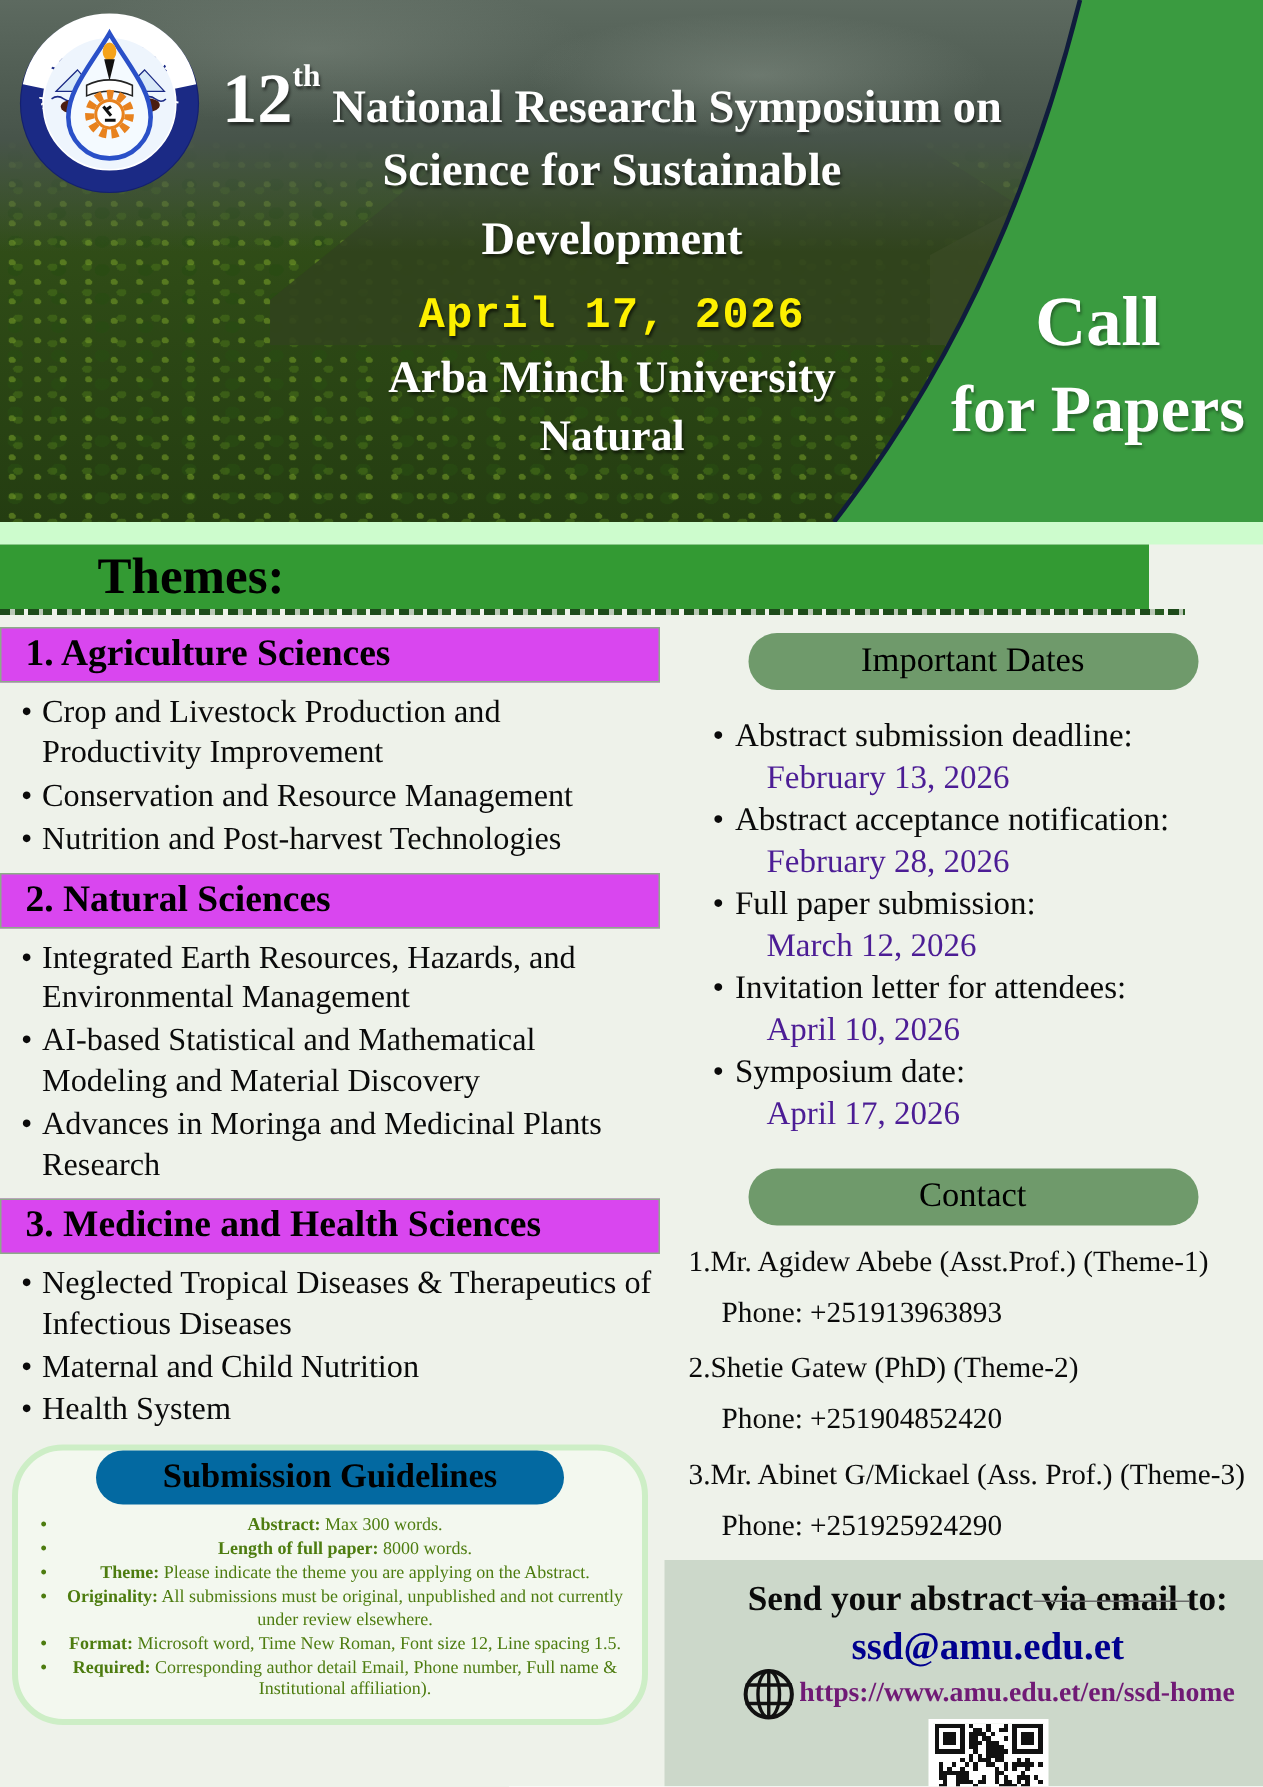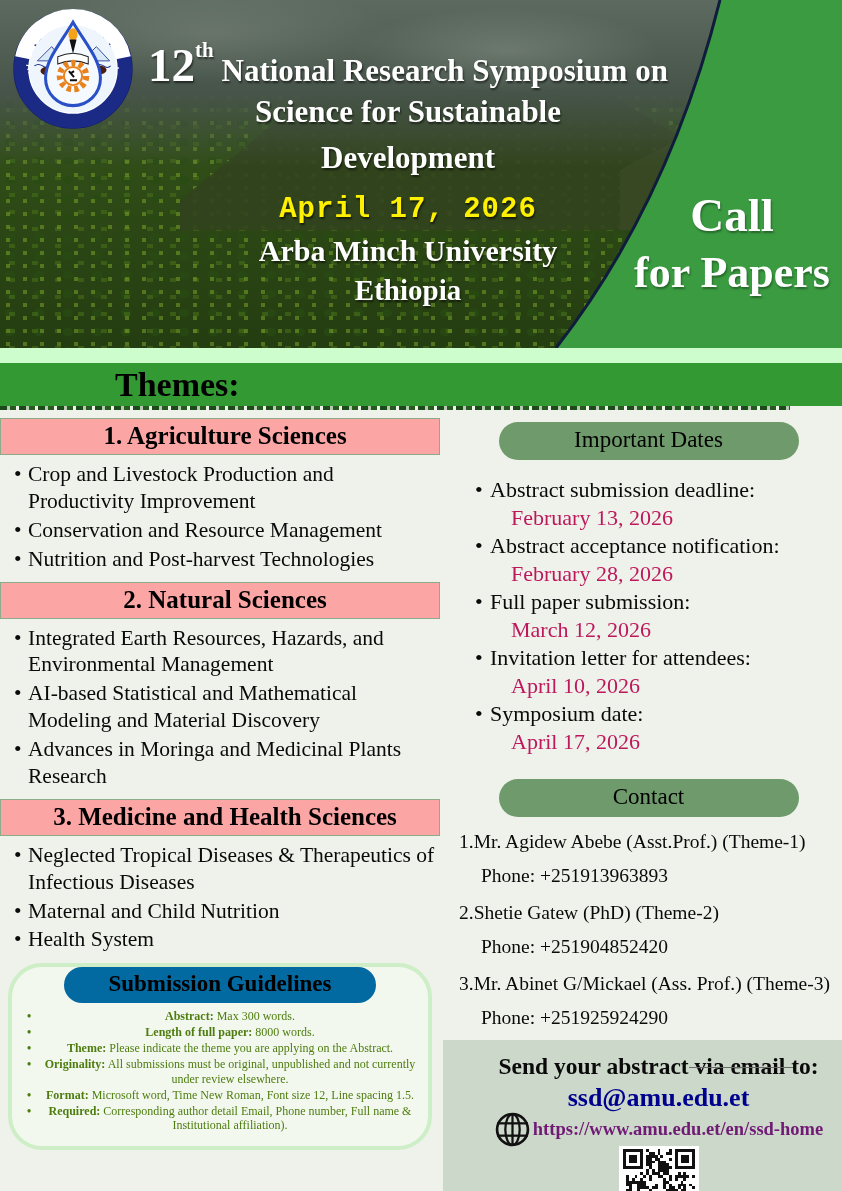"Ethiopia" div.t-country { text: Ethiopia -> Natural }
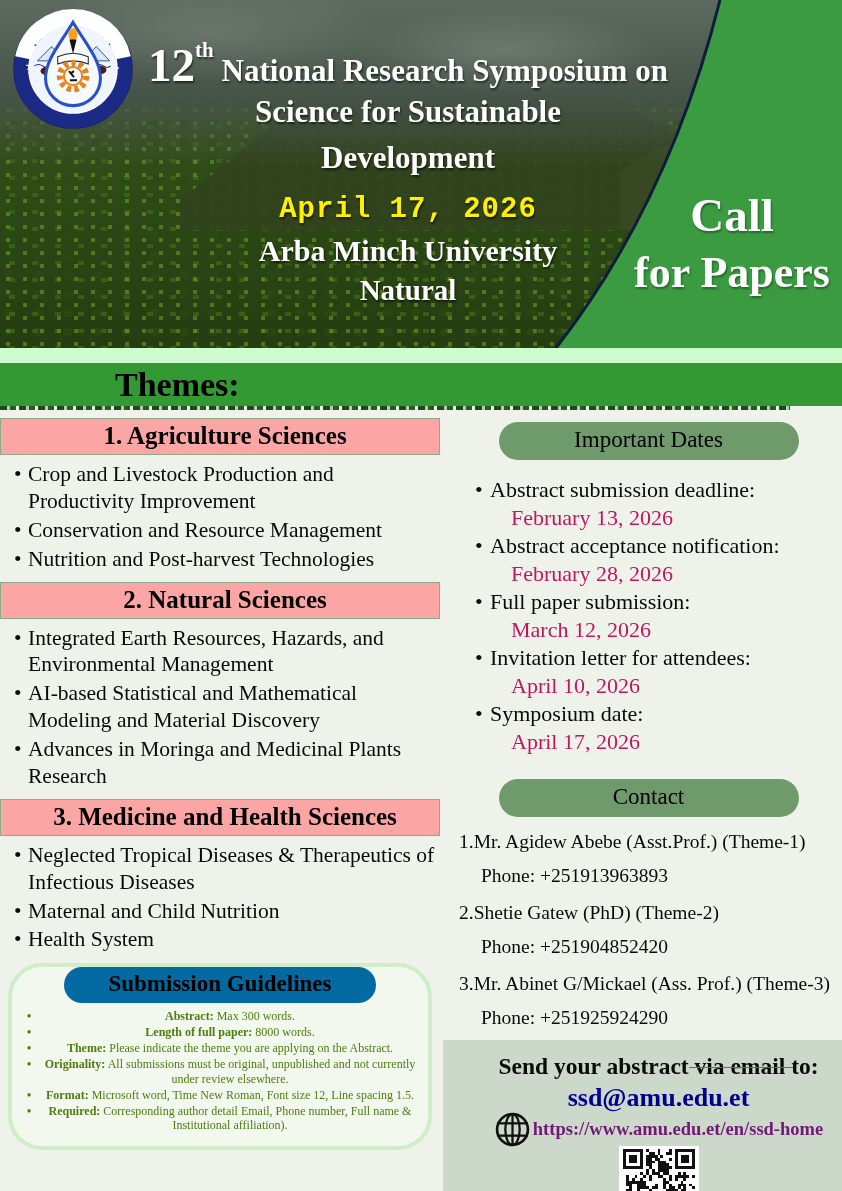"Themes:" .themes-bar { padding-left: 115px -> 65px; width: 842px -> 766px }
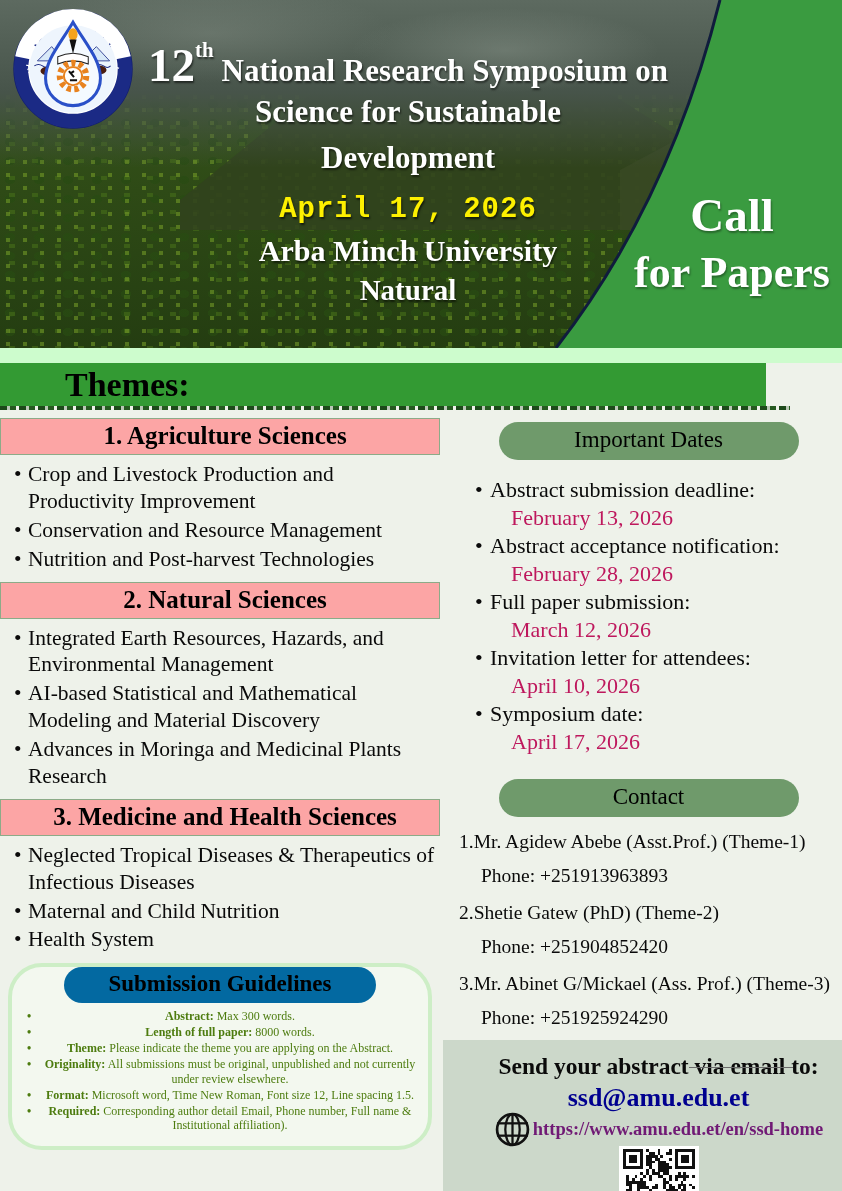"1. Agriculture Sciences" .sec-bar { background: #fca5a5 -> #d946ef; text-align: center -> none }
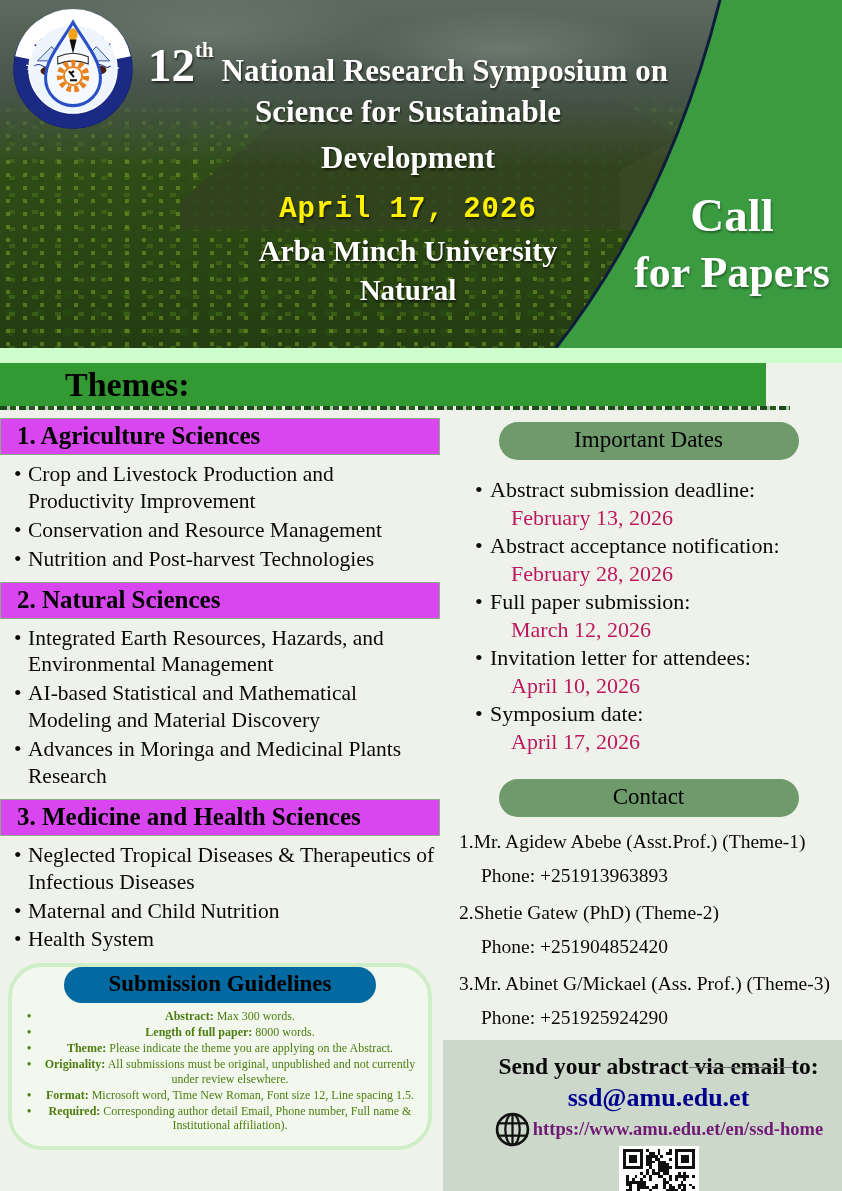"February 13, 2026" .ddate { color: #be185d -> #4c1d95 }
